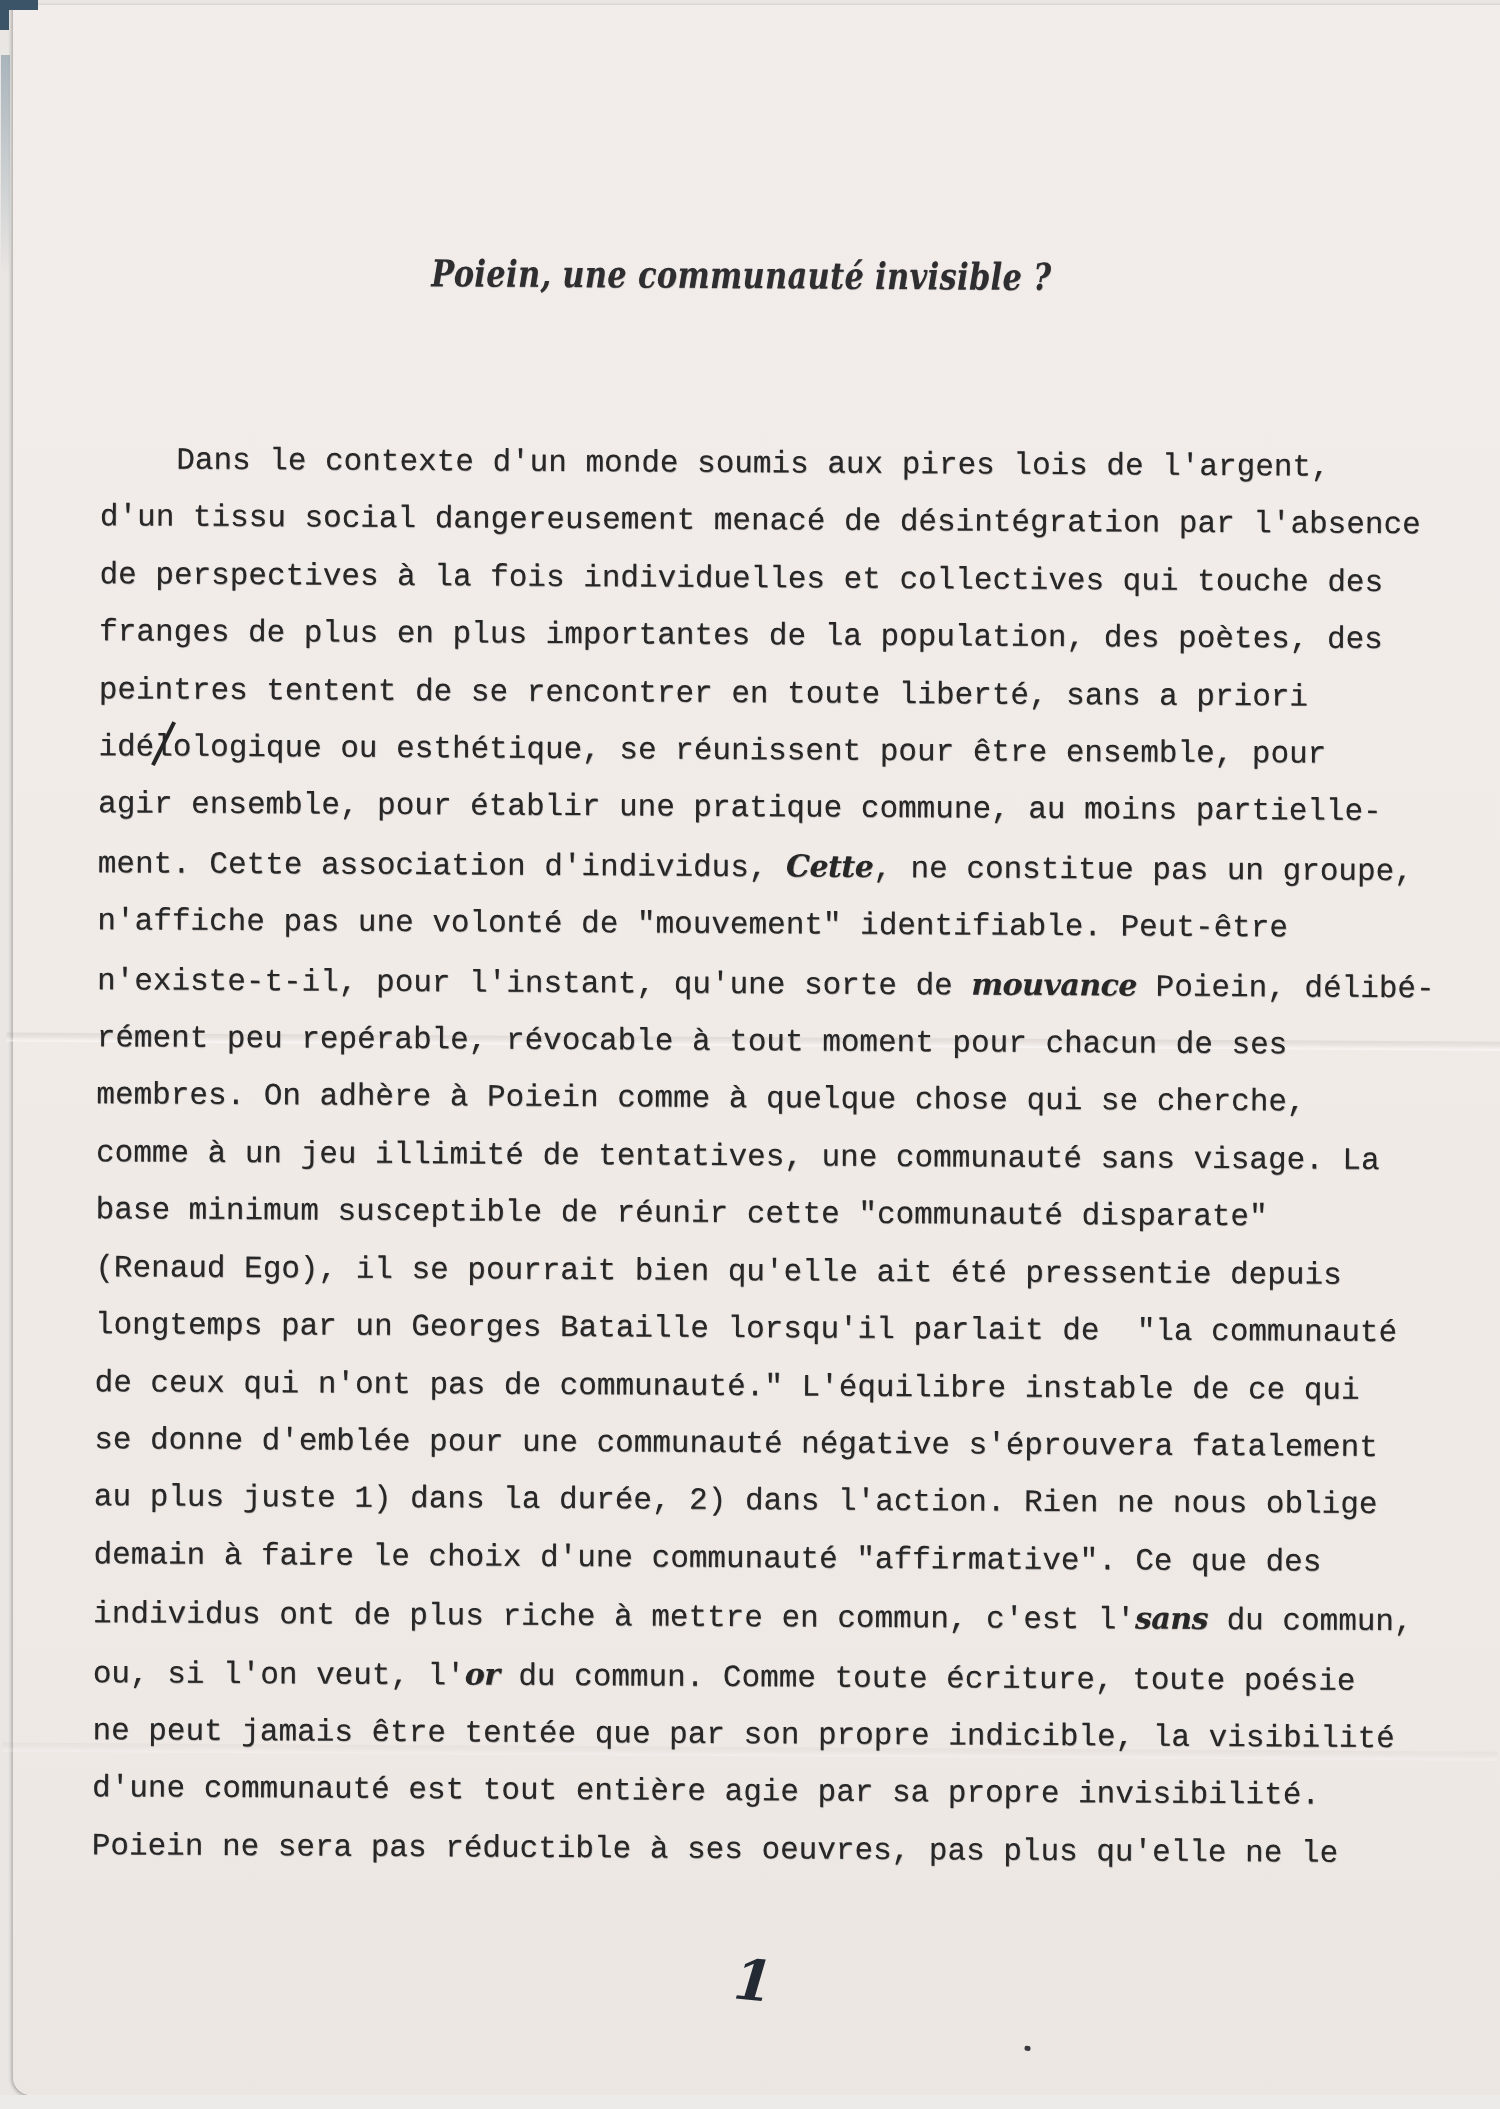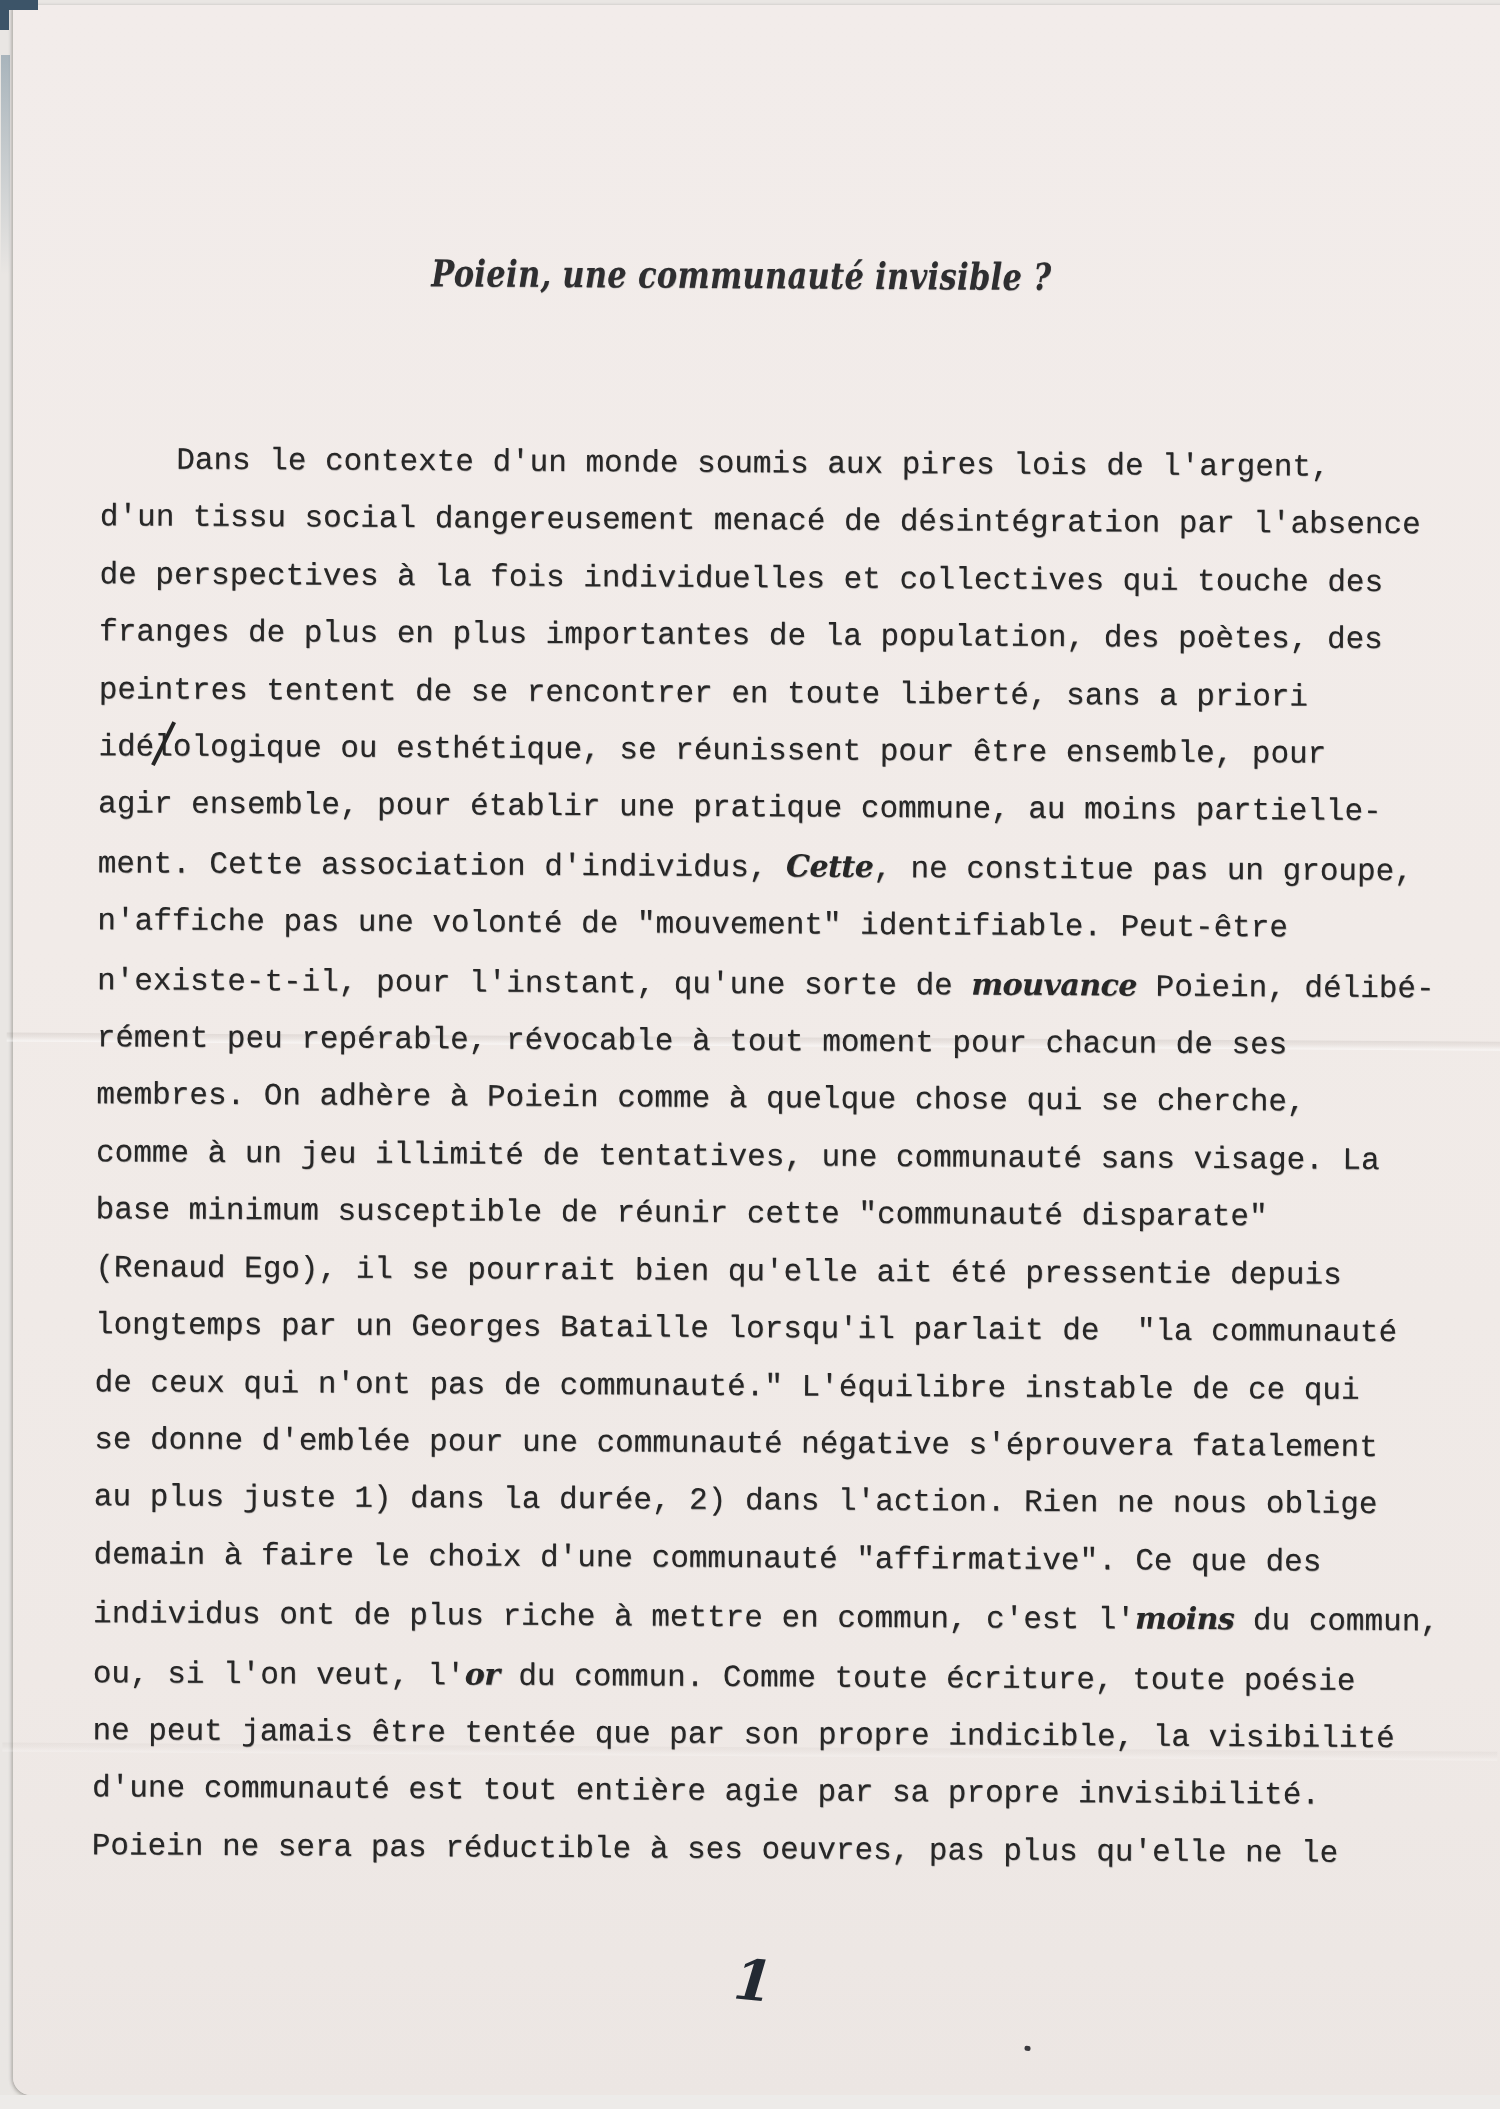"moins" span.script-word { text: moins -> sans }
